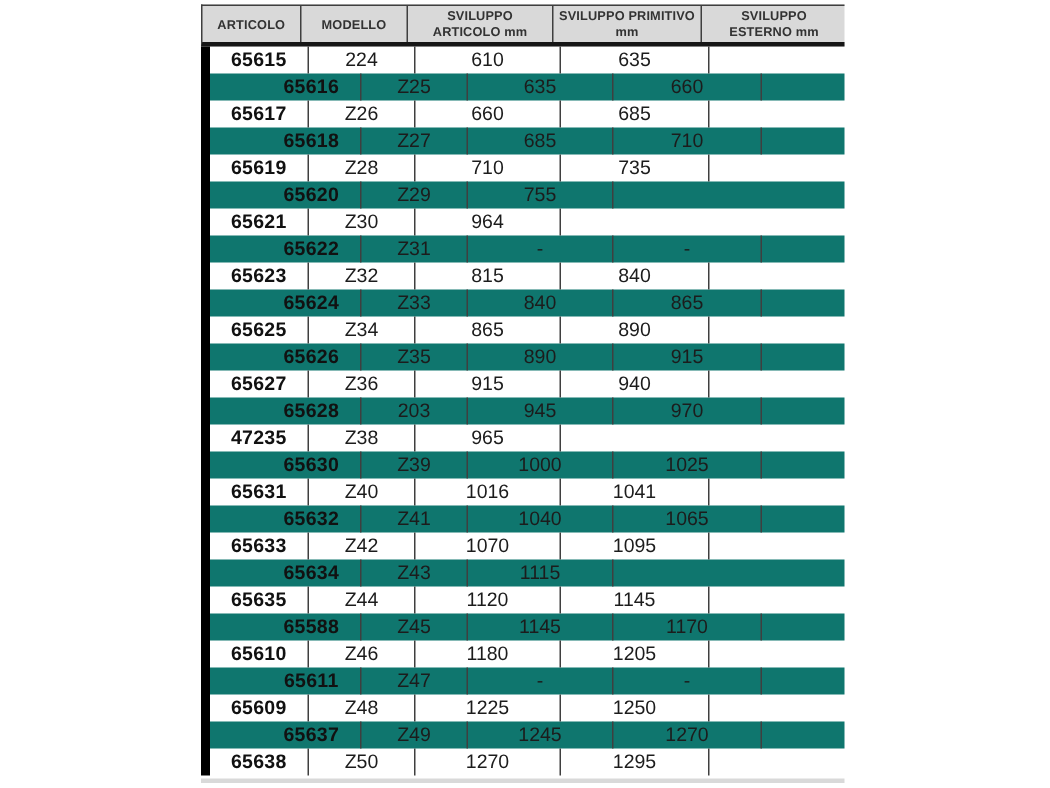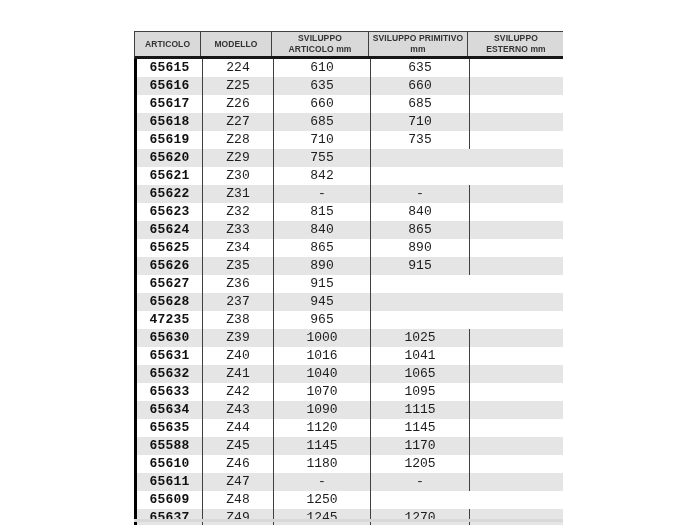"ARTICOLO" .thead { margin-top: 28px -> none }
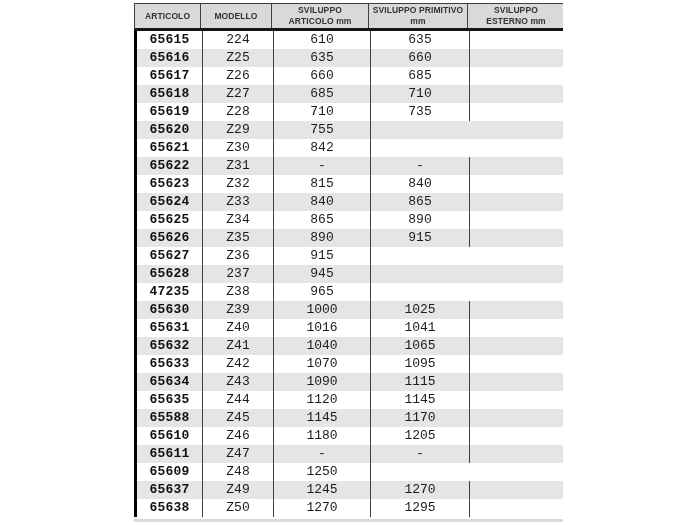"65615" .tbody { border-left: 3px solid #000000 -> 6px solid #000000; font-family: Liberation Mono, monospace -> none }
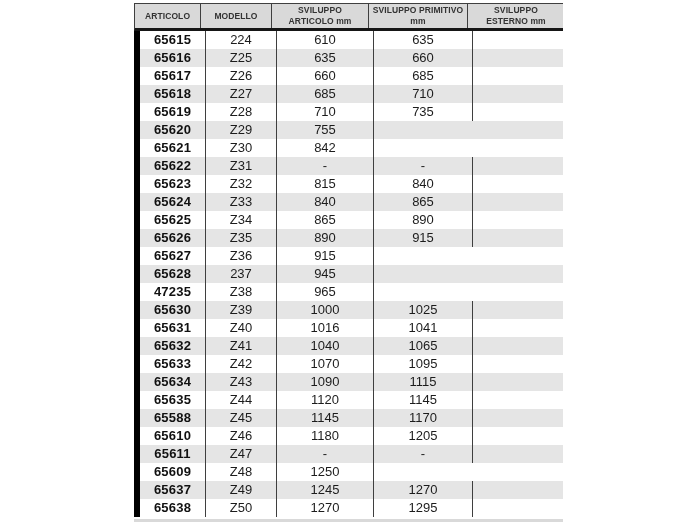"65616" .tr.striped { background: #e5e5e5 -> #0f766e; padding-left: none -> 35px }
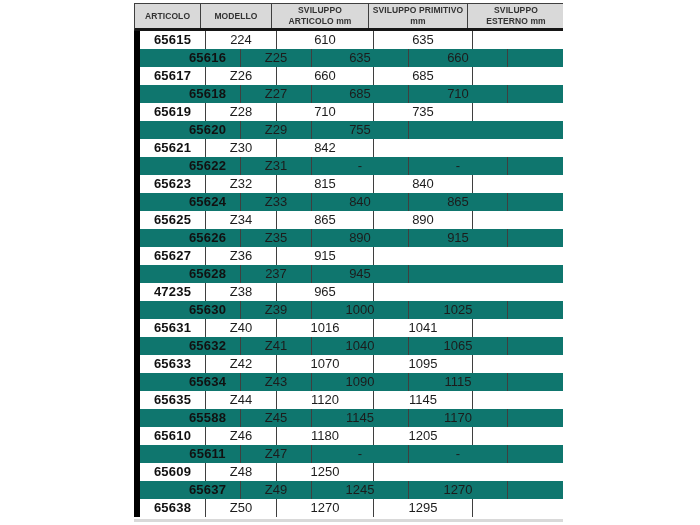"842" div.td { text: 842 -> 964 }
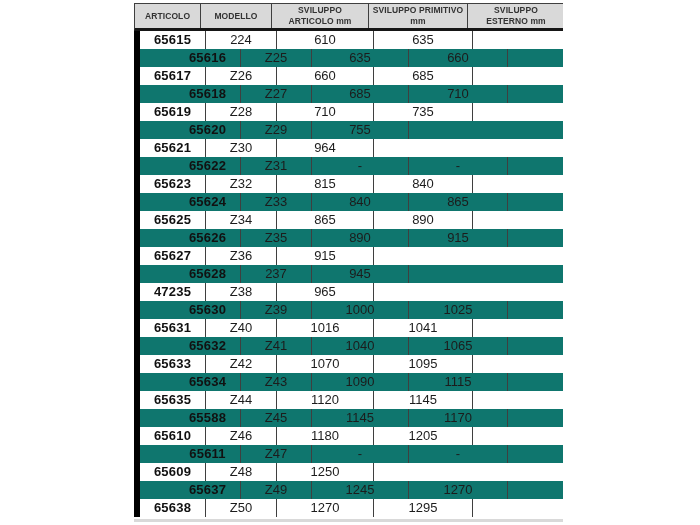"940" div.td { html: none -> <div>940</div> }
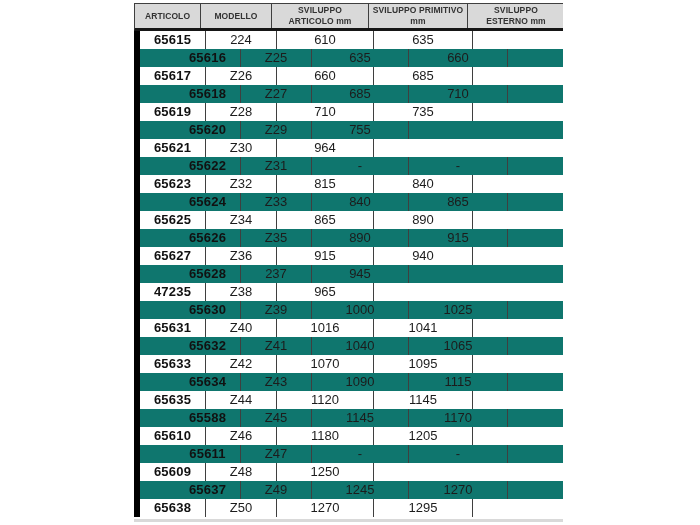"237" div.td { text: 237 -> 203 }
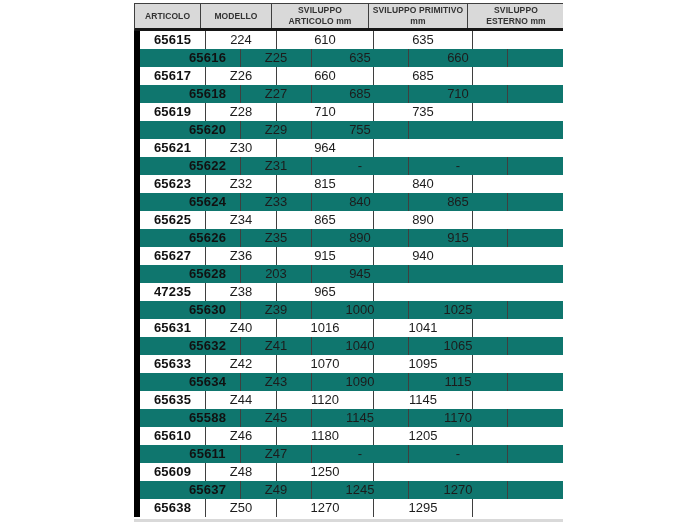"970" div.td { html: none -> <div>970</div> }
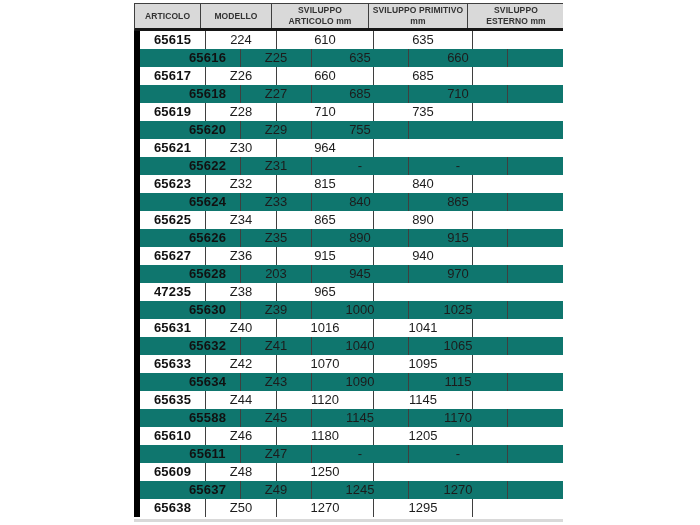"1090" div.td { html: <div>1090</div> -> none }
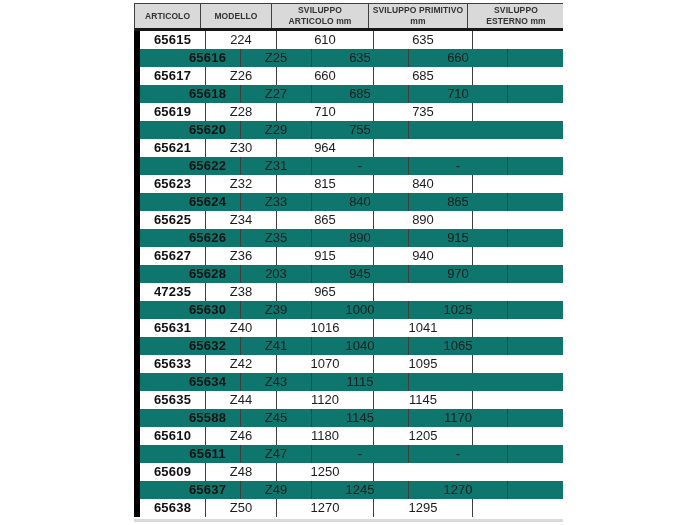"1225" div.td { html: none -> <div>1225</div> }
